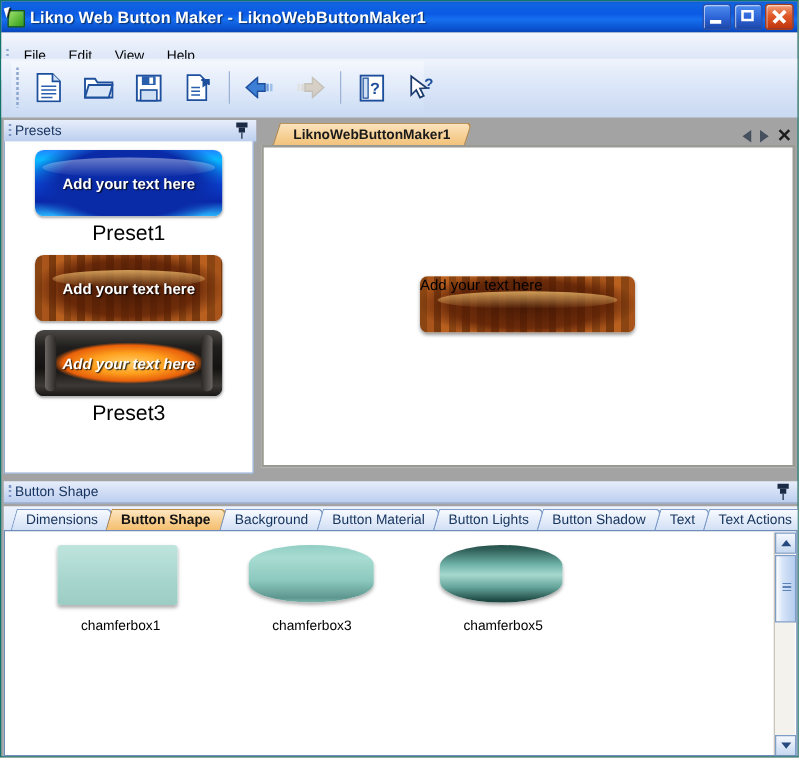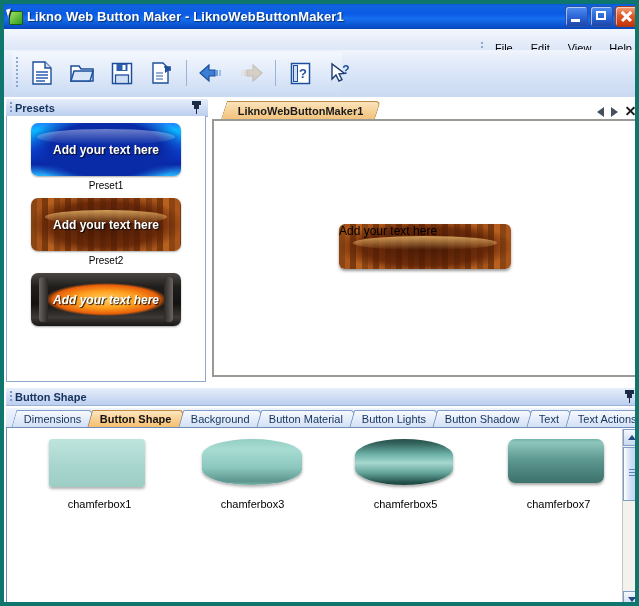"Likno Web Button Maker -" #app { background: #ffffff -> #a3a3a3; border: 4px solid #0f766e -> 1px solid #0f766e }
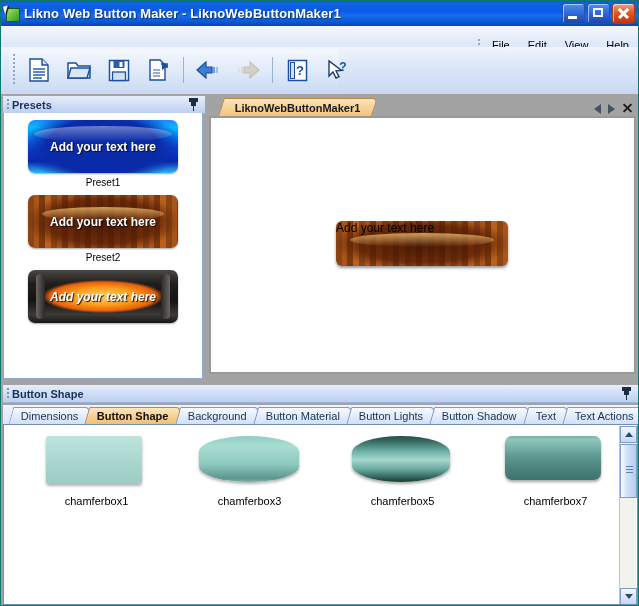"File" .menubar { justify-content: flex-end -> none }
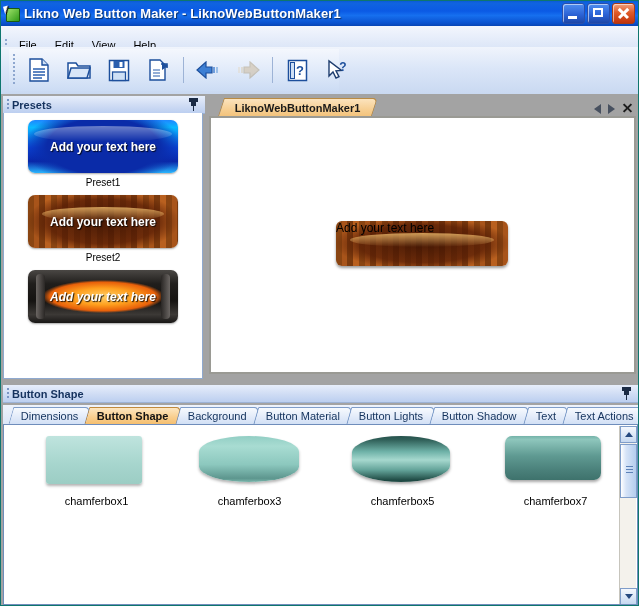"Presets" .panelcap .ptitle { font-weight: bold -> normal }
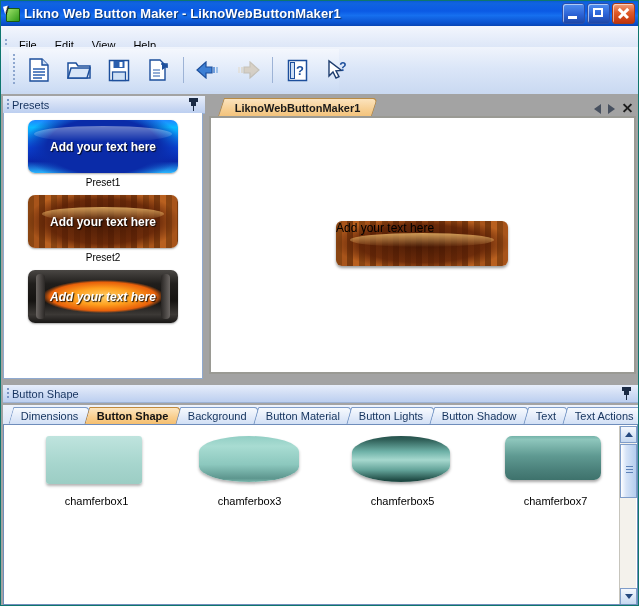"Preset1" .plabel { font-size: 10px -> 17px }
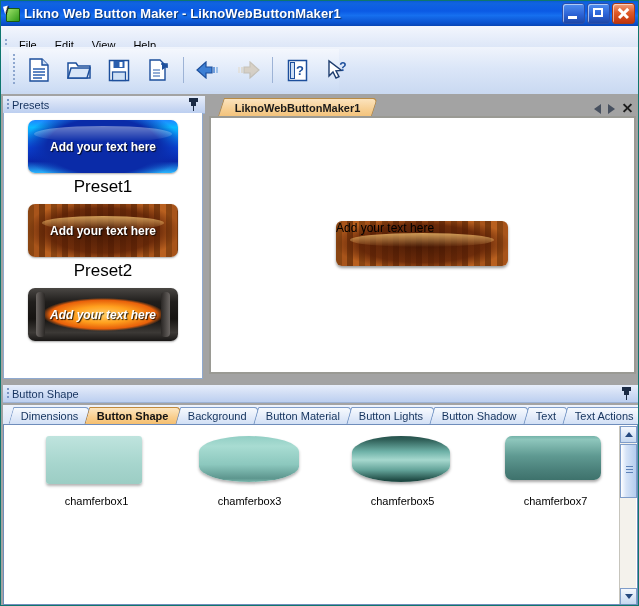"Preset2" div.plabel { html: <div>Preset2</div> -> none }
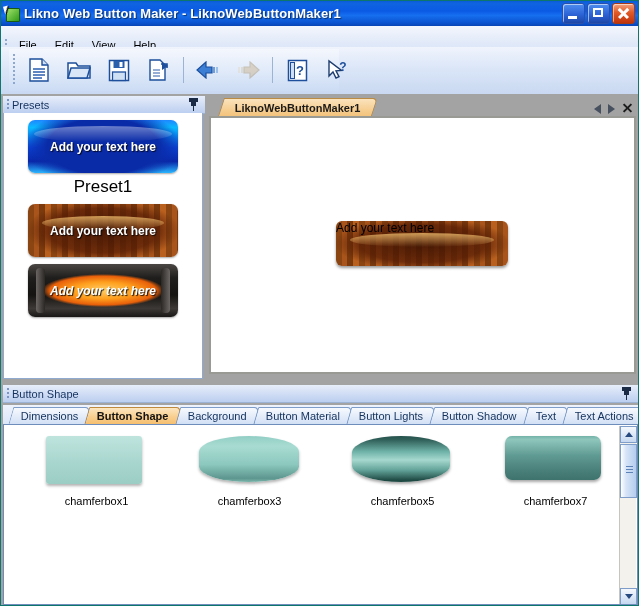"Preset3" div.plabel { html: none -> <div>Preset3</div> }
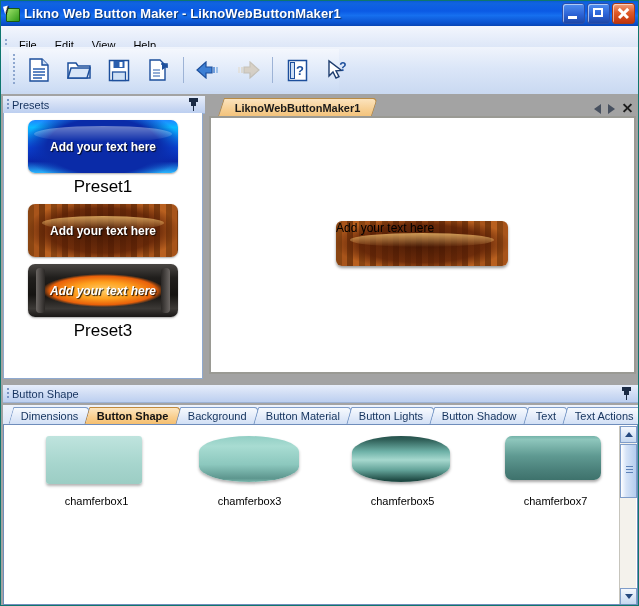"chamferbox7" div.shapecell { html: <div> <div> <div></div> </div> <div>chamferbox7</div> </div> -> none }
